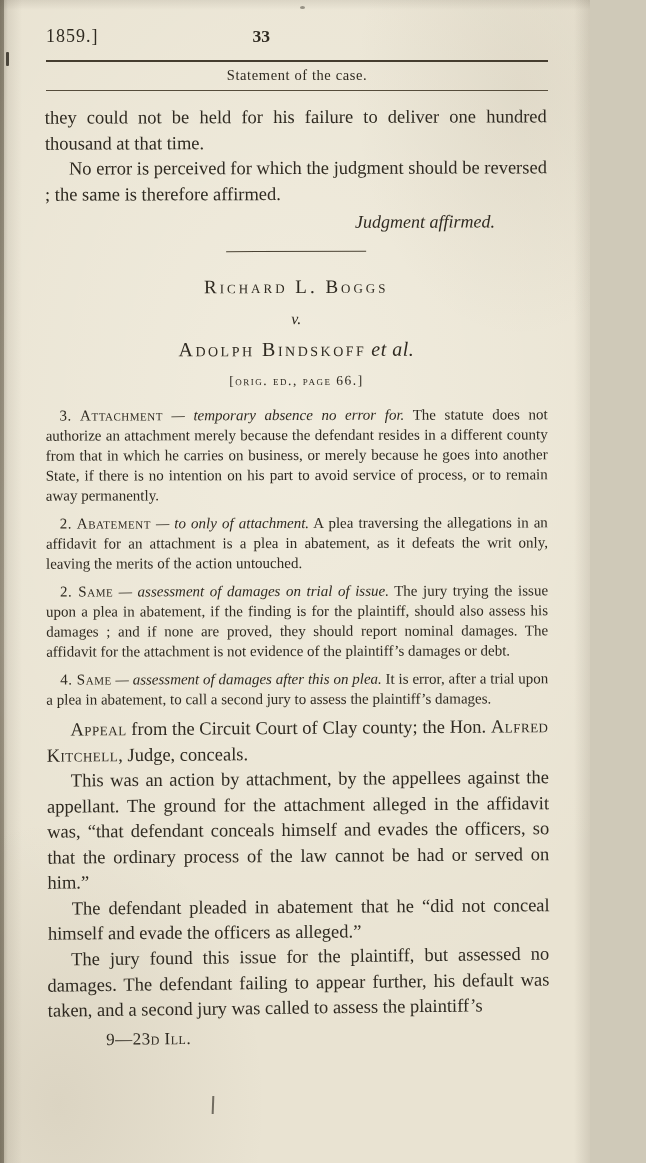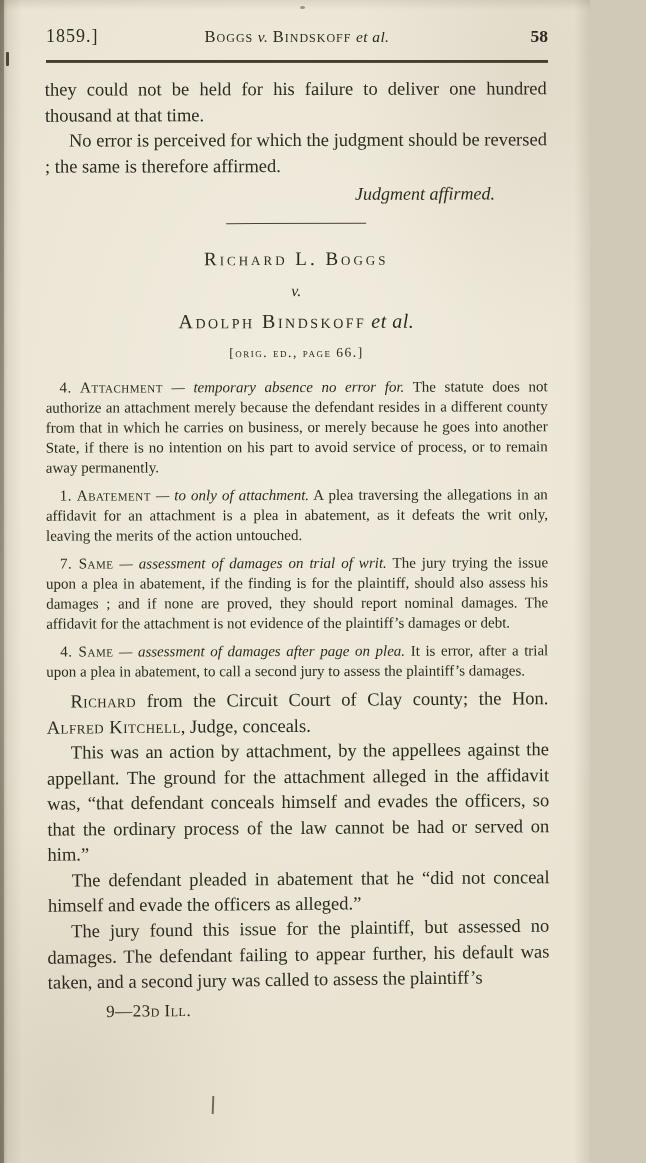"Boggs v. Bindskoff et al." span.running-title { html: <span> <span>Boggs</span> <i>v.</i> <span>Bindskoff</span> <i>et al.</i> </span> -> none }
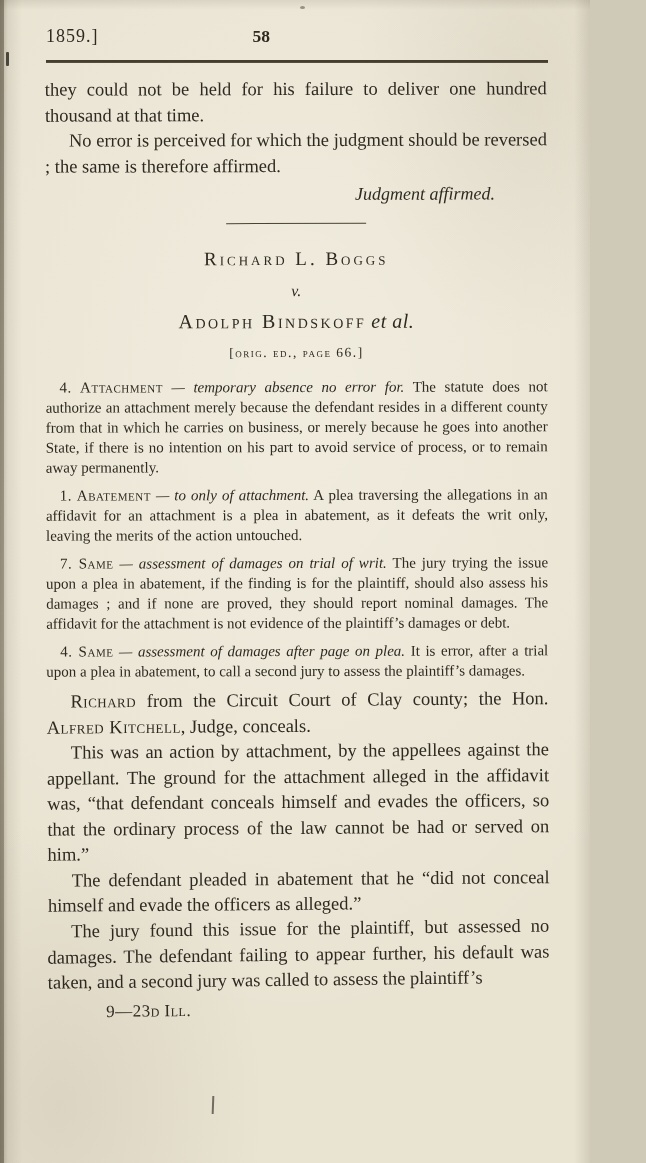"58" span.pageno { text: 58 -> 33 }
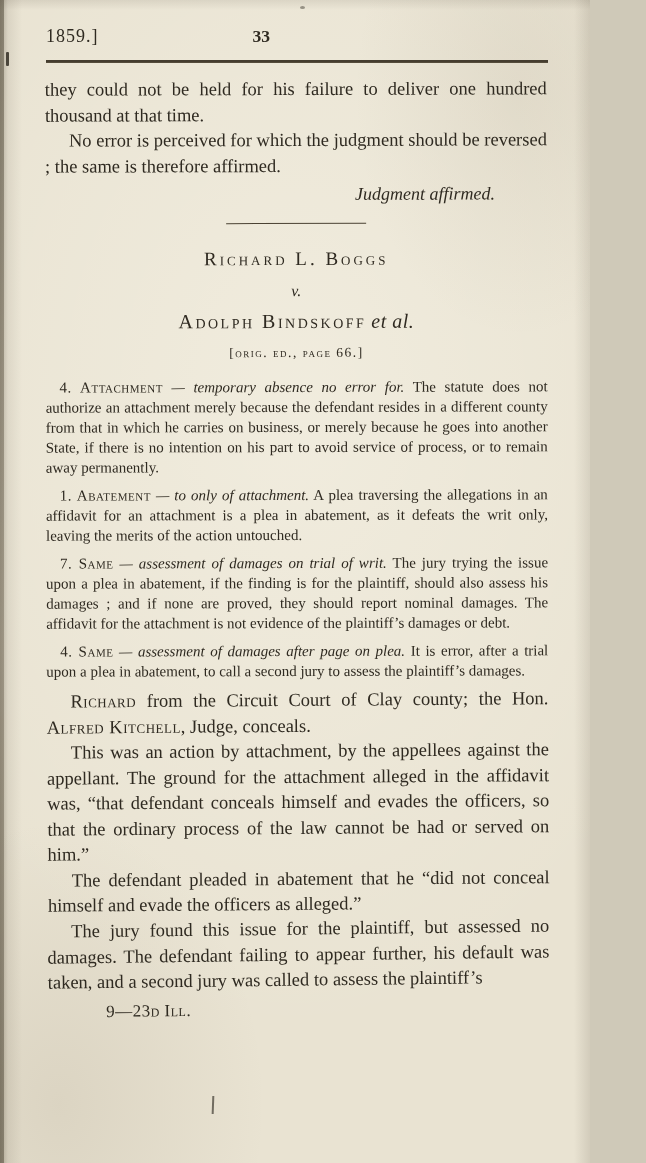"Statement of the case." div.running-head { html: none -> <div>Statement of the case.</div> }
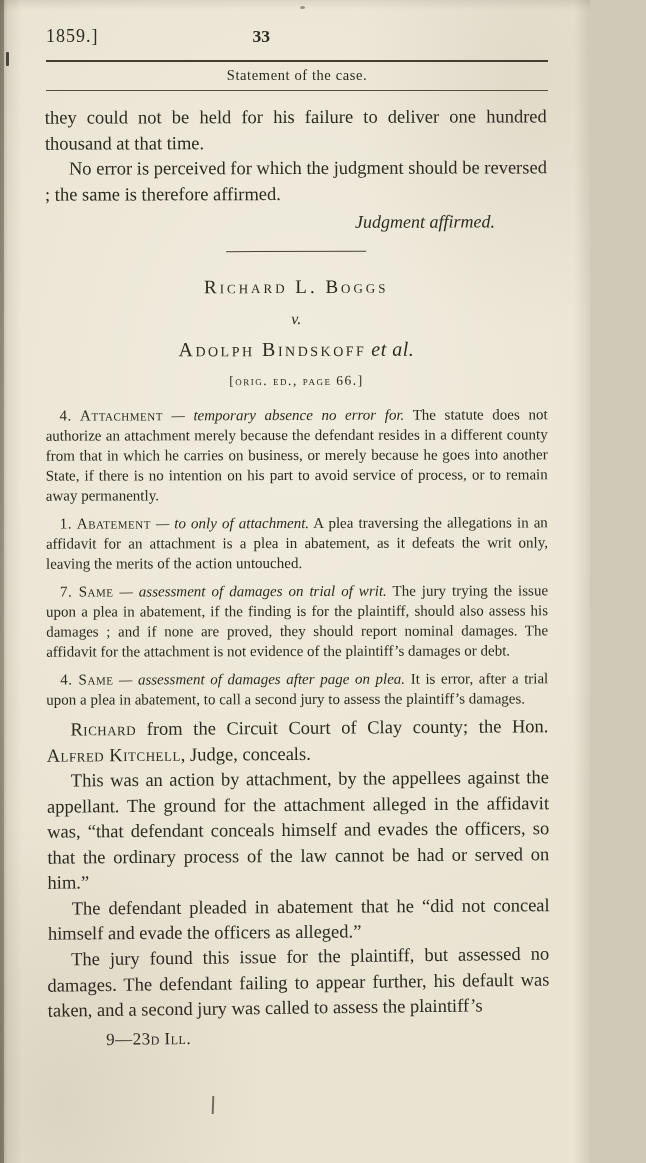"4. Attachment" span.sc { text: 4 -> 3 }
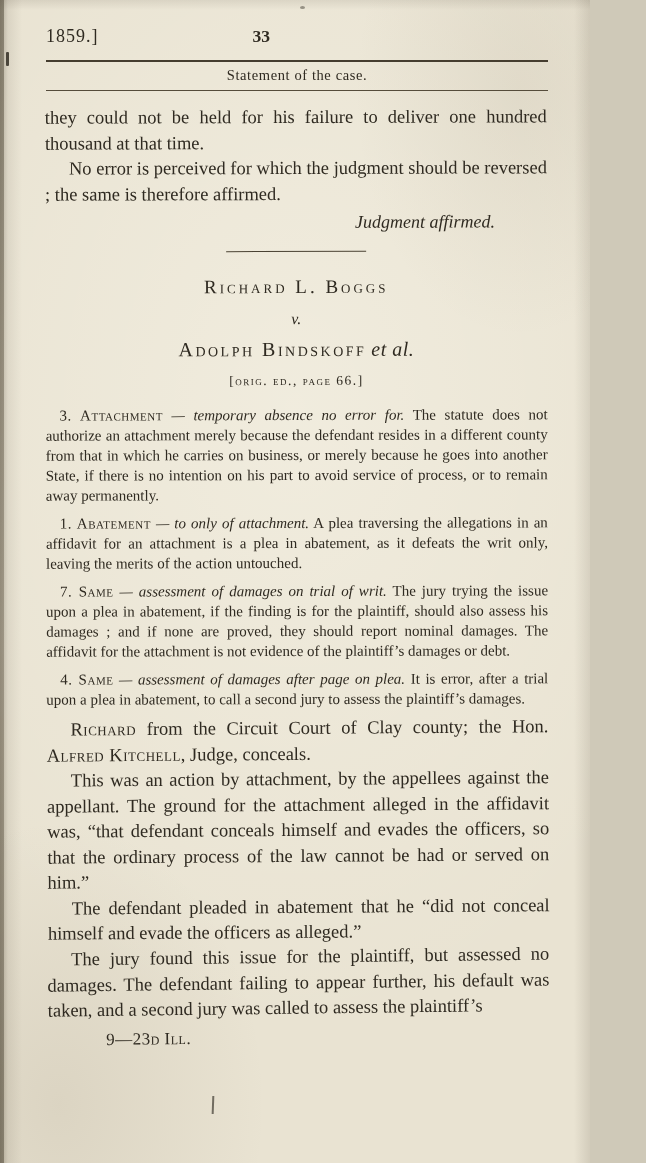"1. Abatement" span.sc { text: 1 -> 2 }
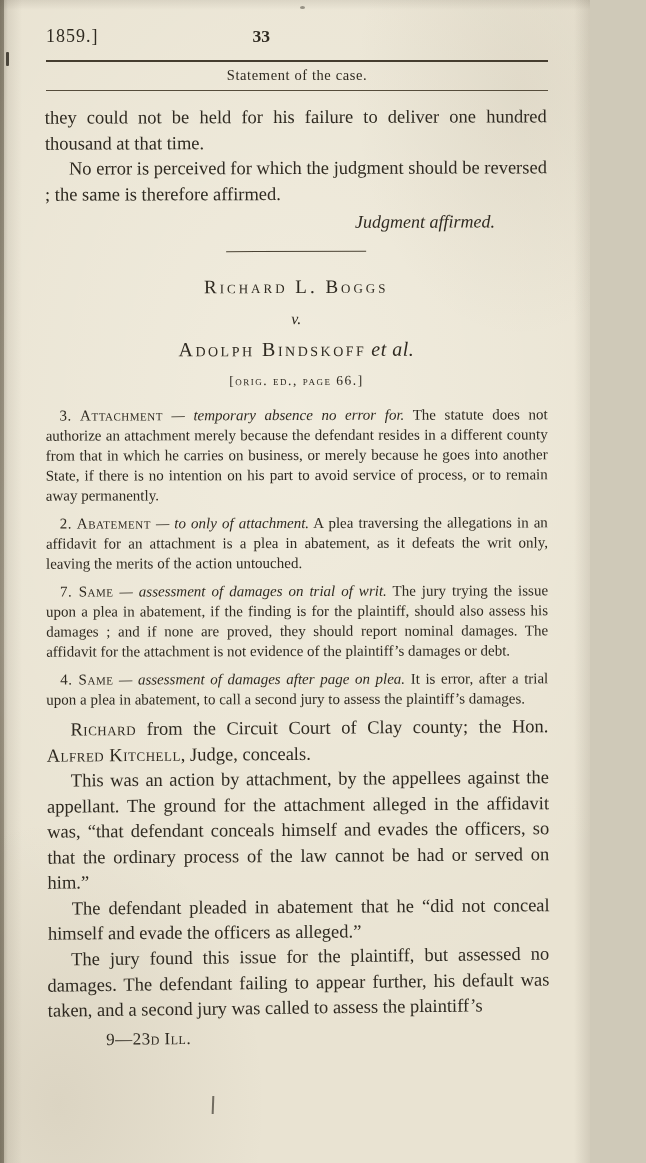"7. Same" span.sc { text: 7 -> 2 }
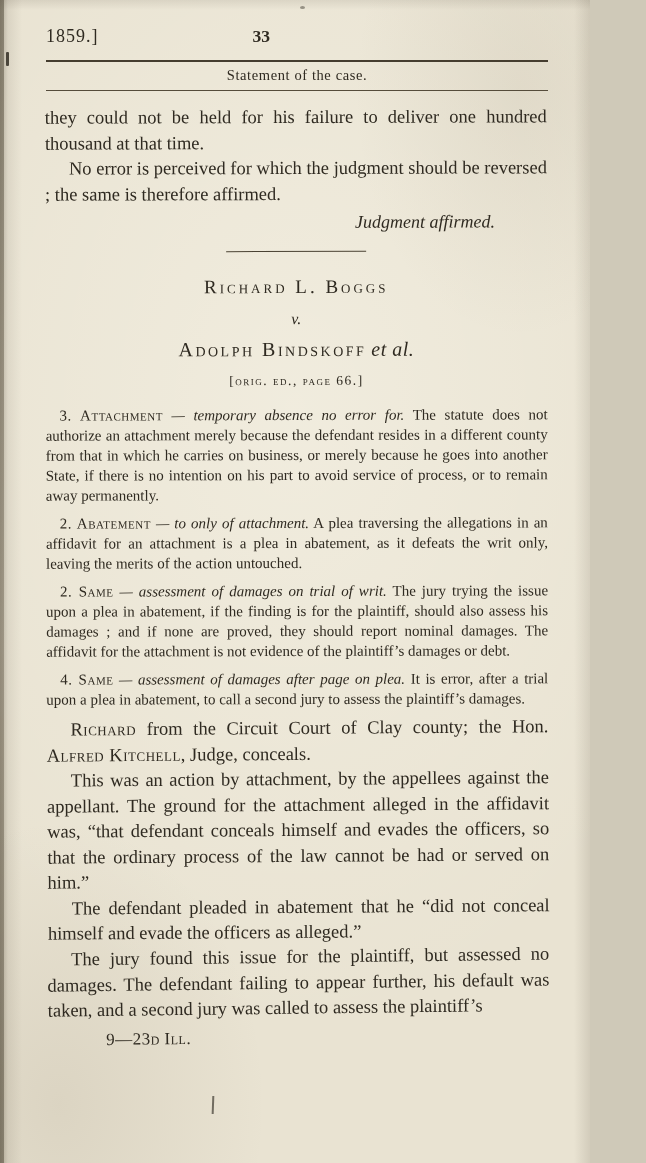"— assessment of damages on" i { text: writ -> issue }
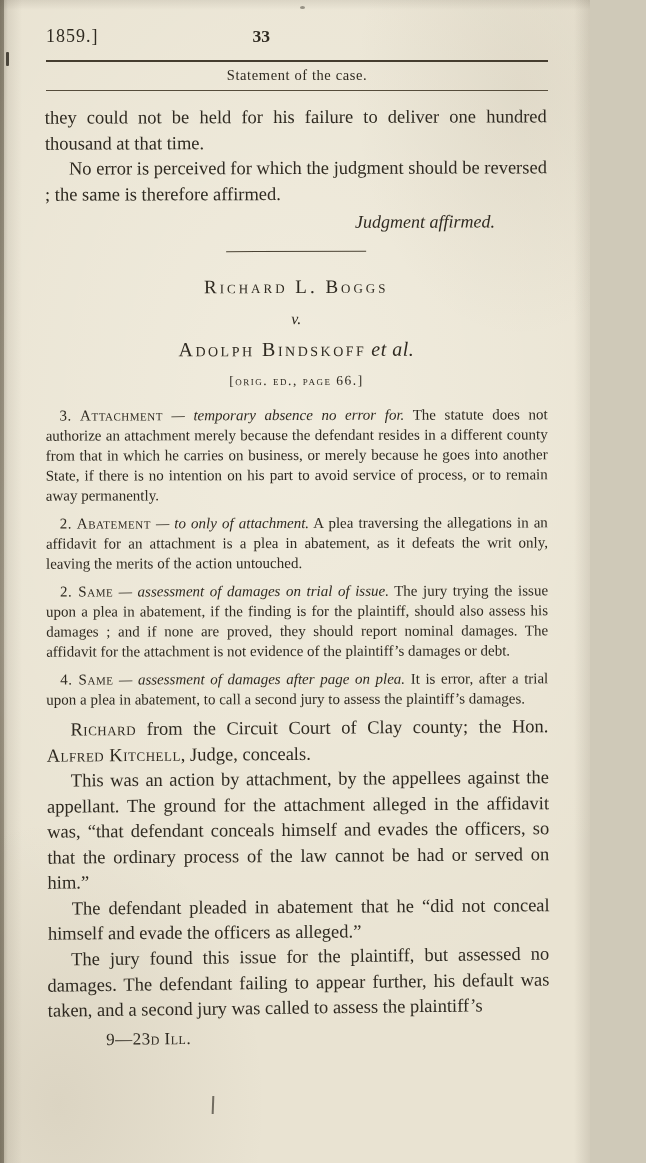"— assessment of damages after" i { text: page -> this }
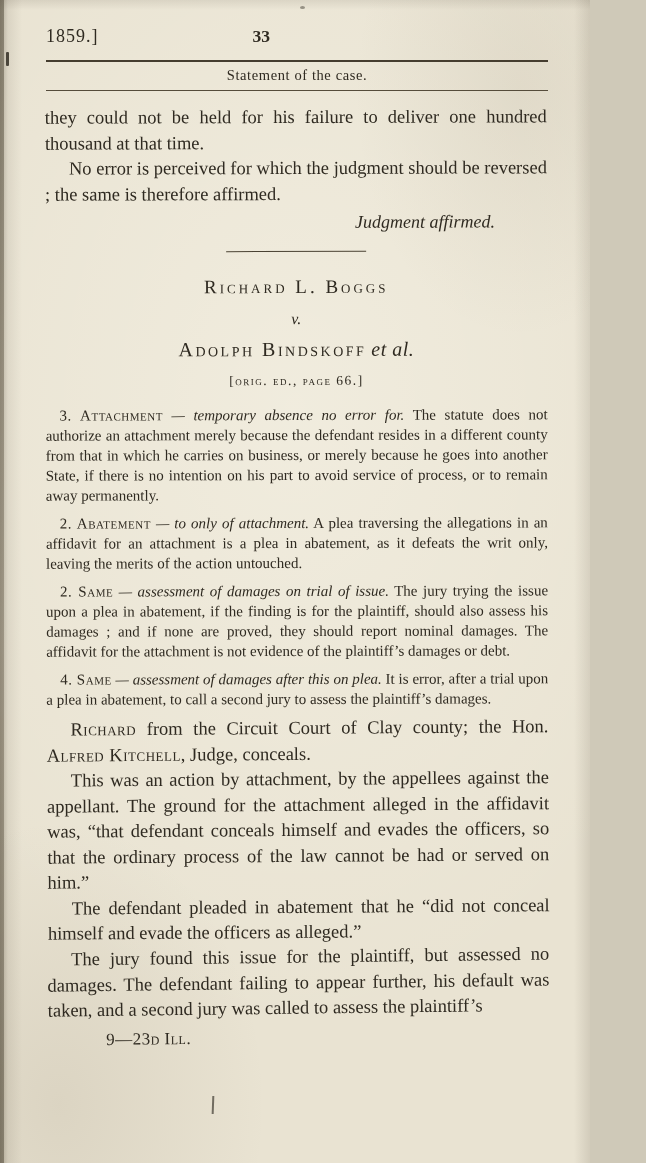"Richard" span.sc { text: Richard -> Appeal }
